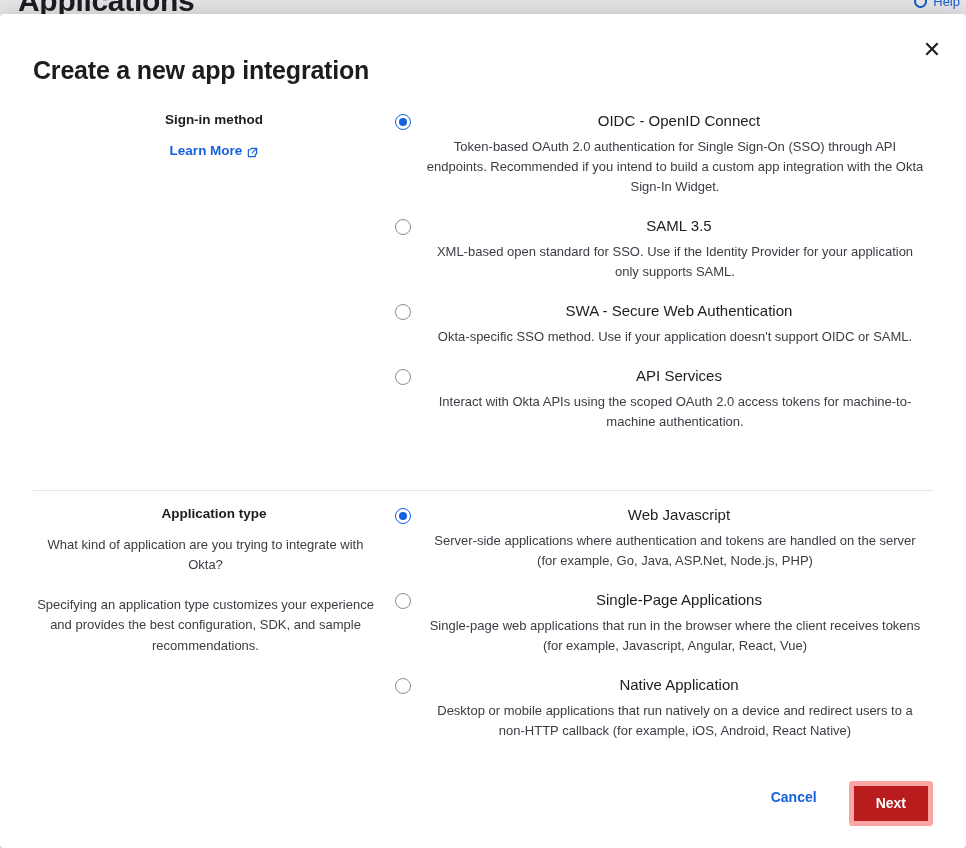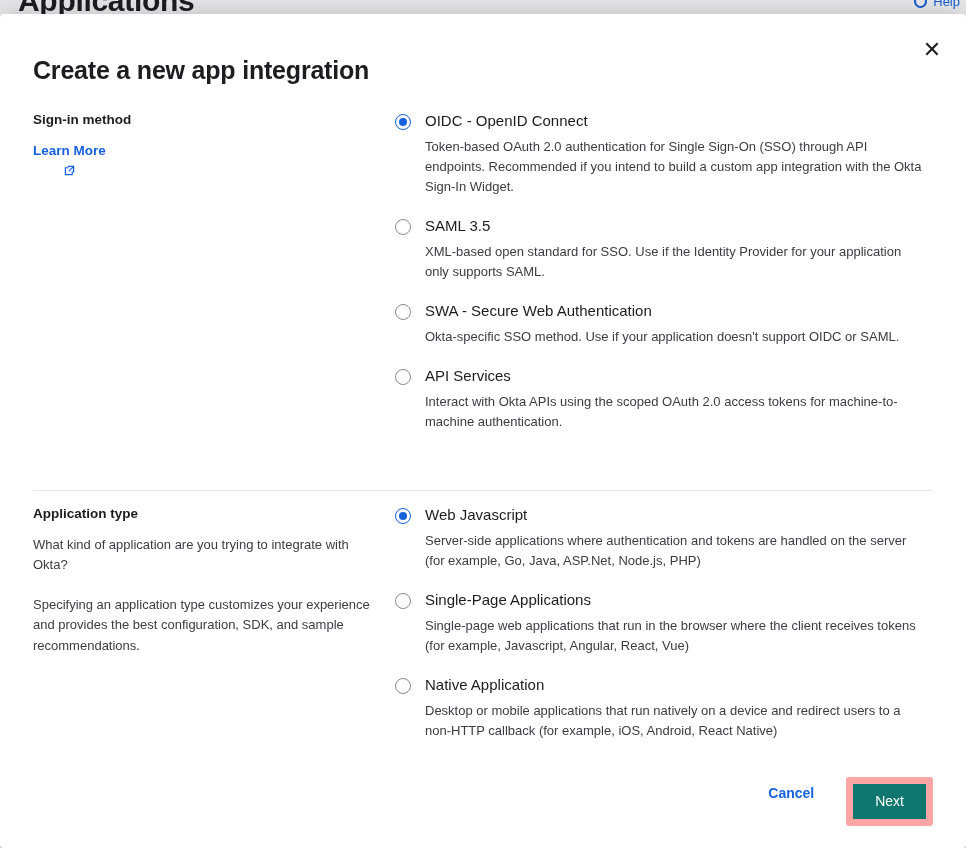"Sign-in method" .section-inner { text-align: none -> center }
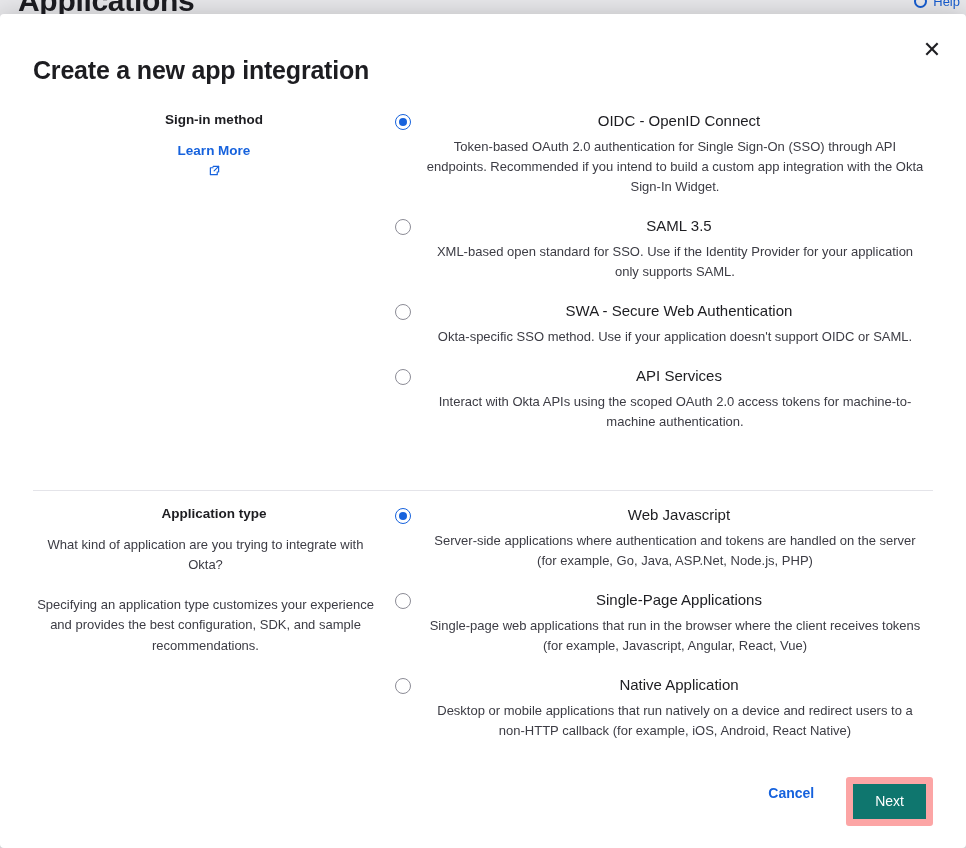"Learn More" .learn-more { flex-direction: column -> none }
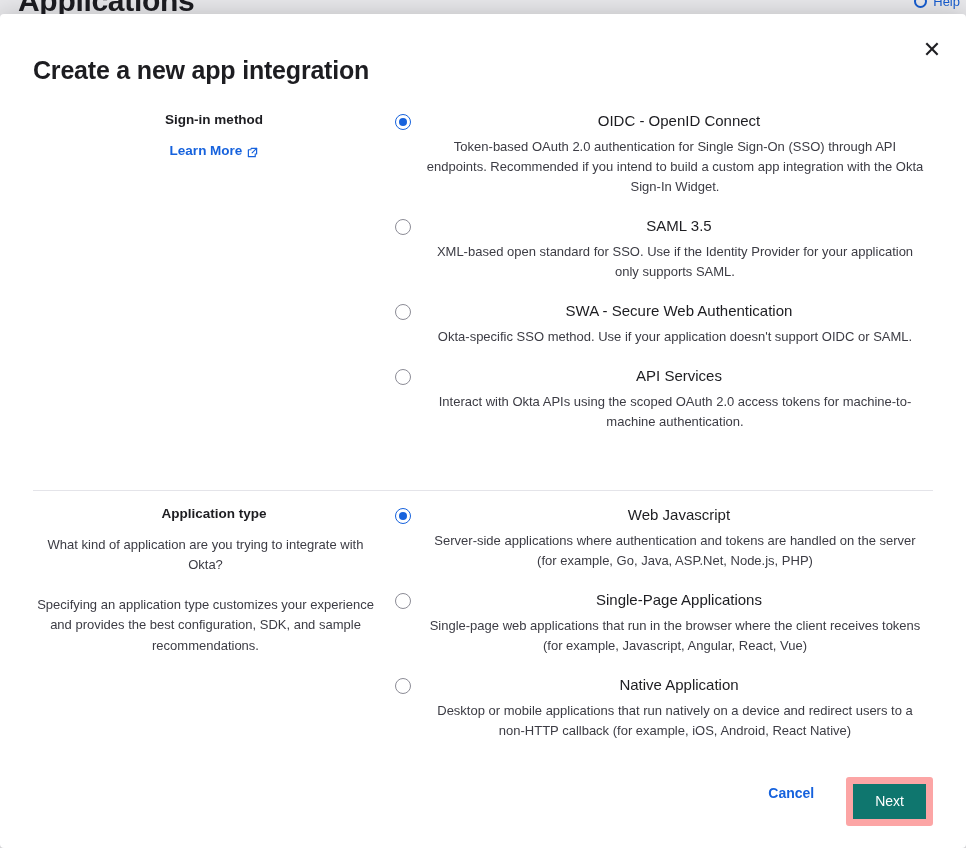"Next" .btn-next { background: #0f766e -> #b91c1c; border: 7px solid #fca5a5 -> 5px solid #fca5a5; font-weight: normal -> bold }
